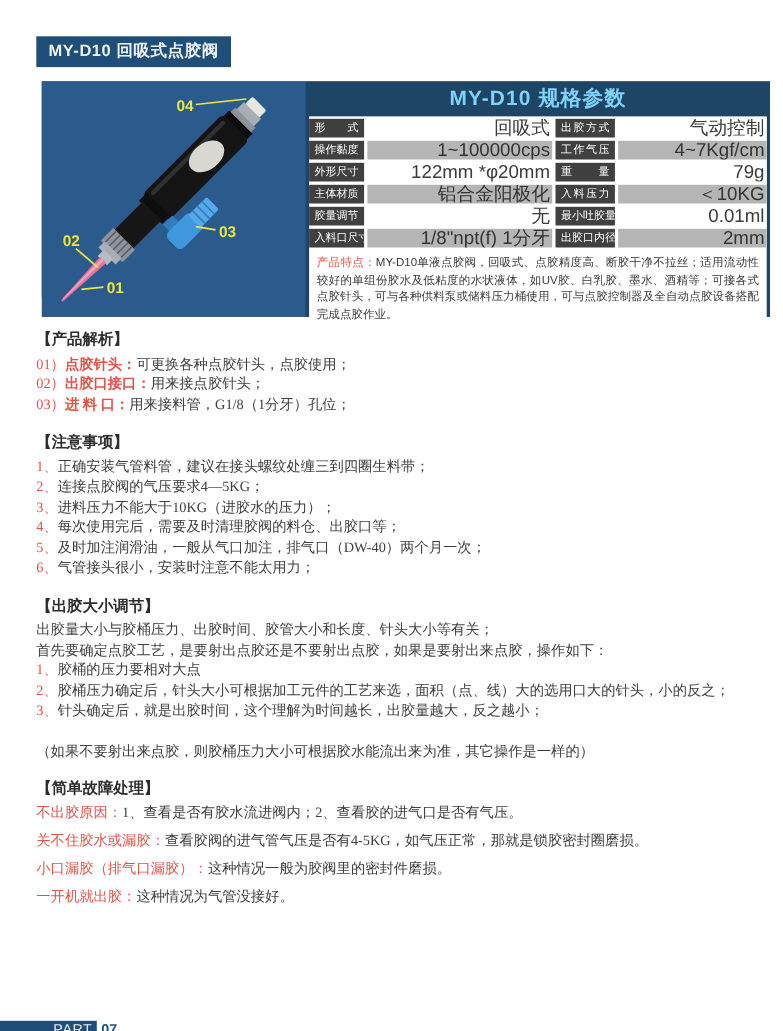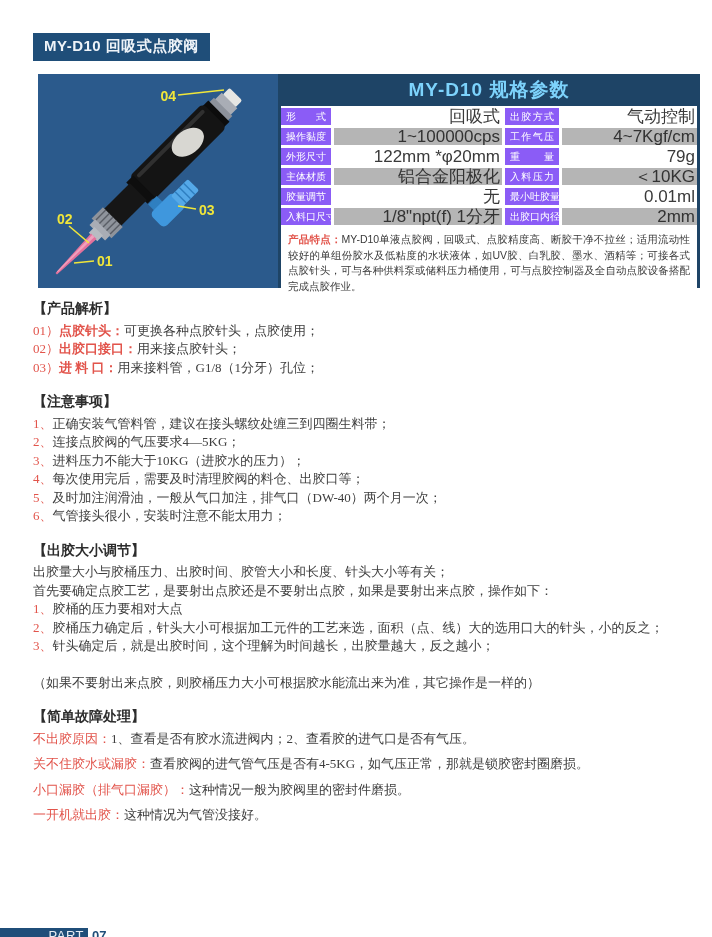"形式" .lbl { background: #8b5cf6 -> #404040 }
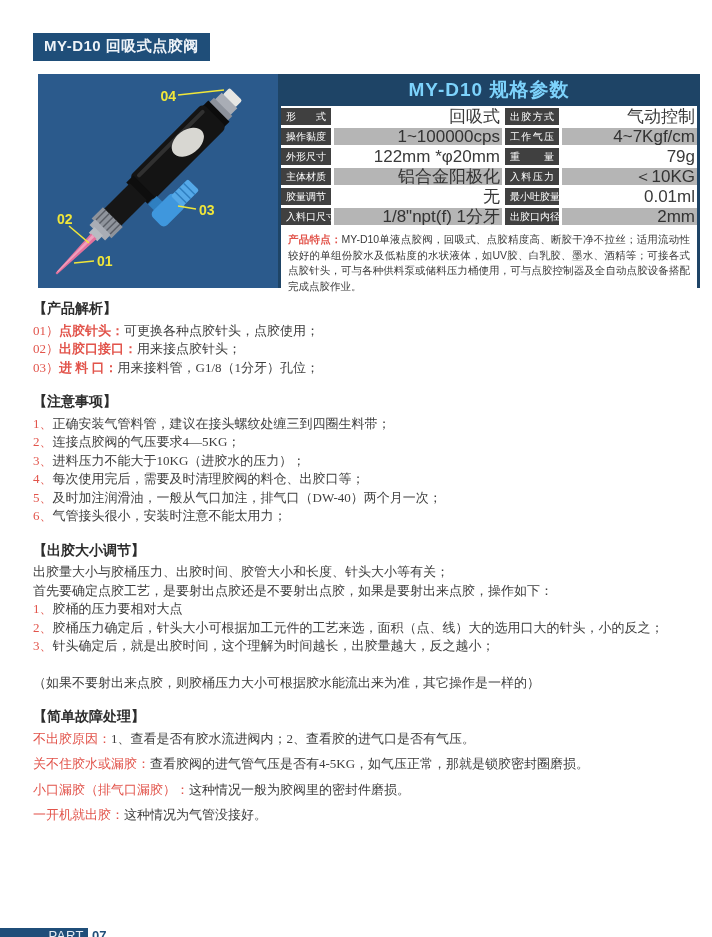"产品特点：" .feat-label { font-weight: bold -> normal }
